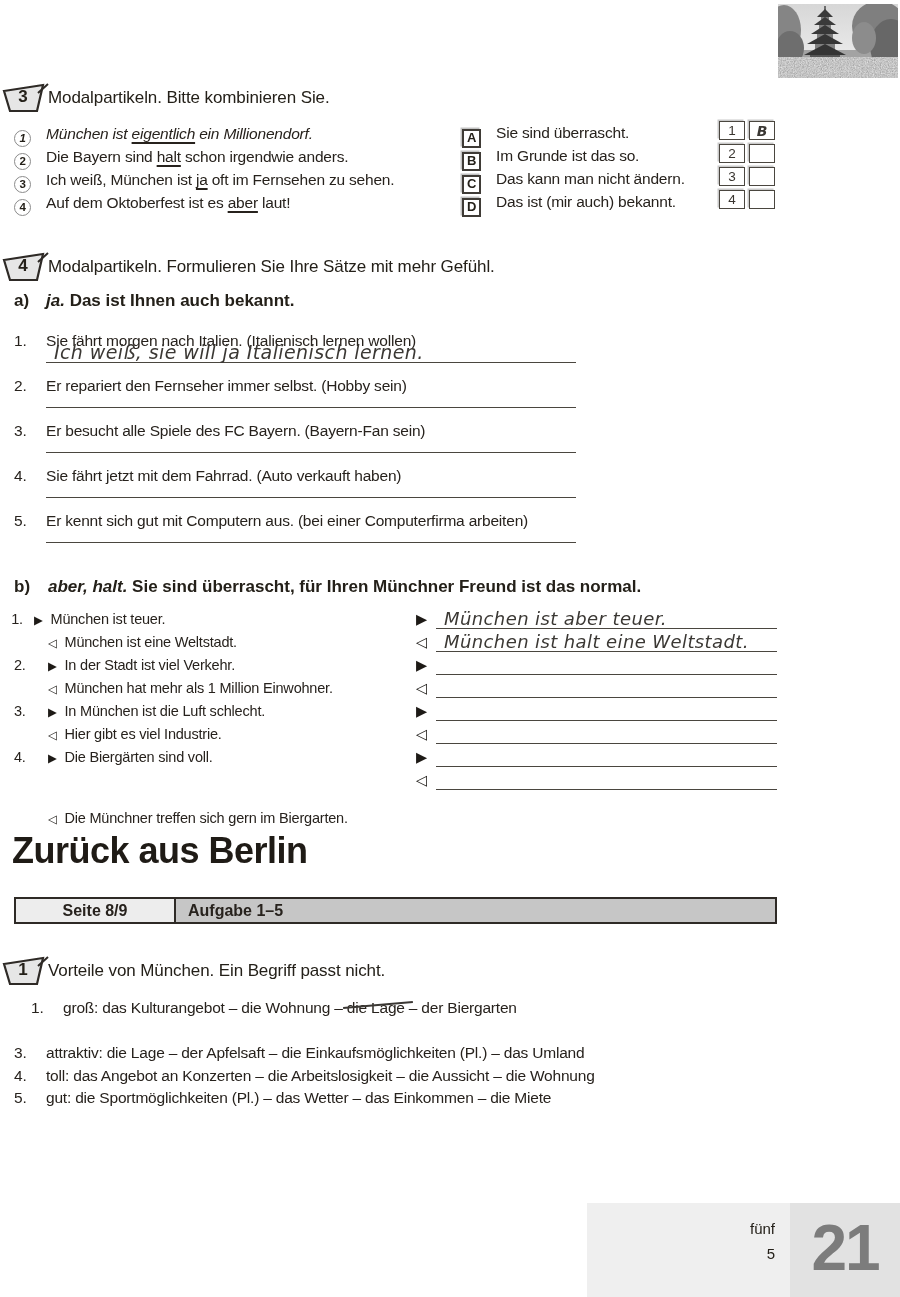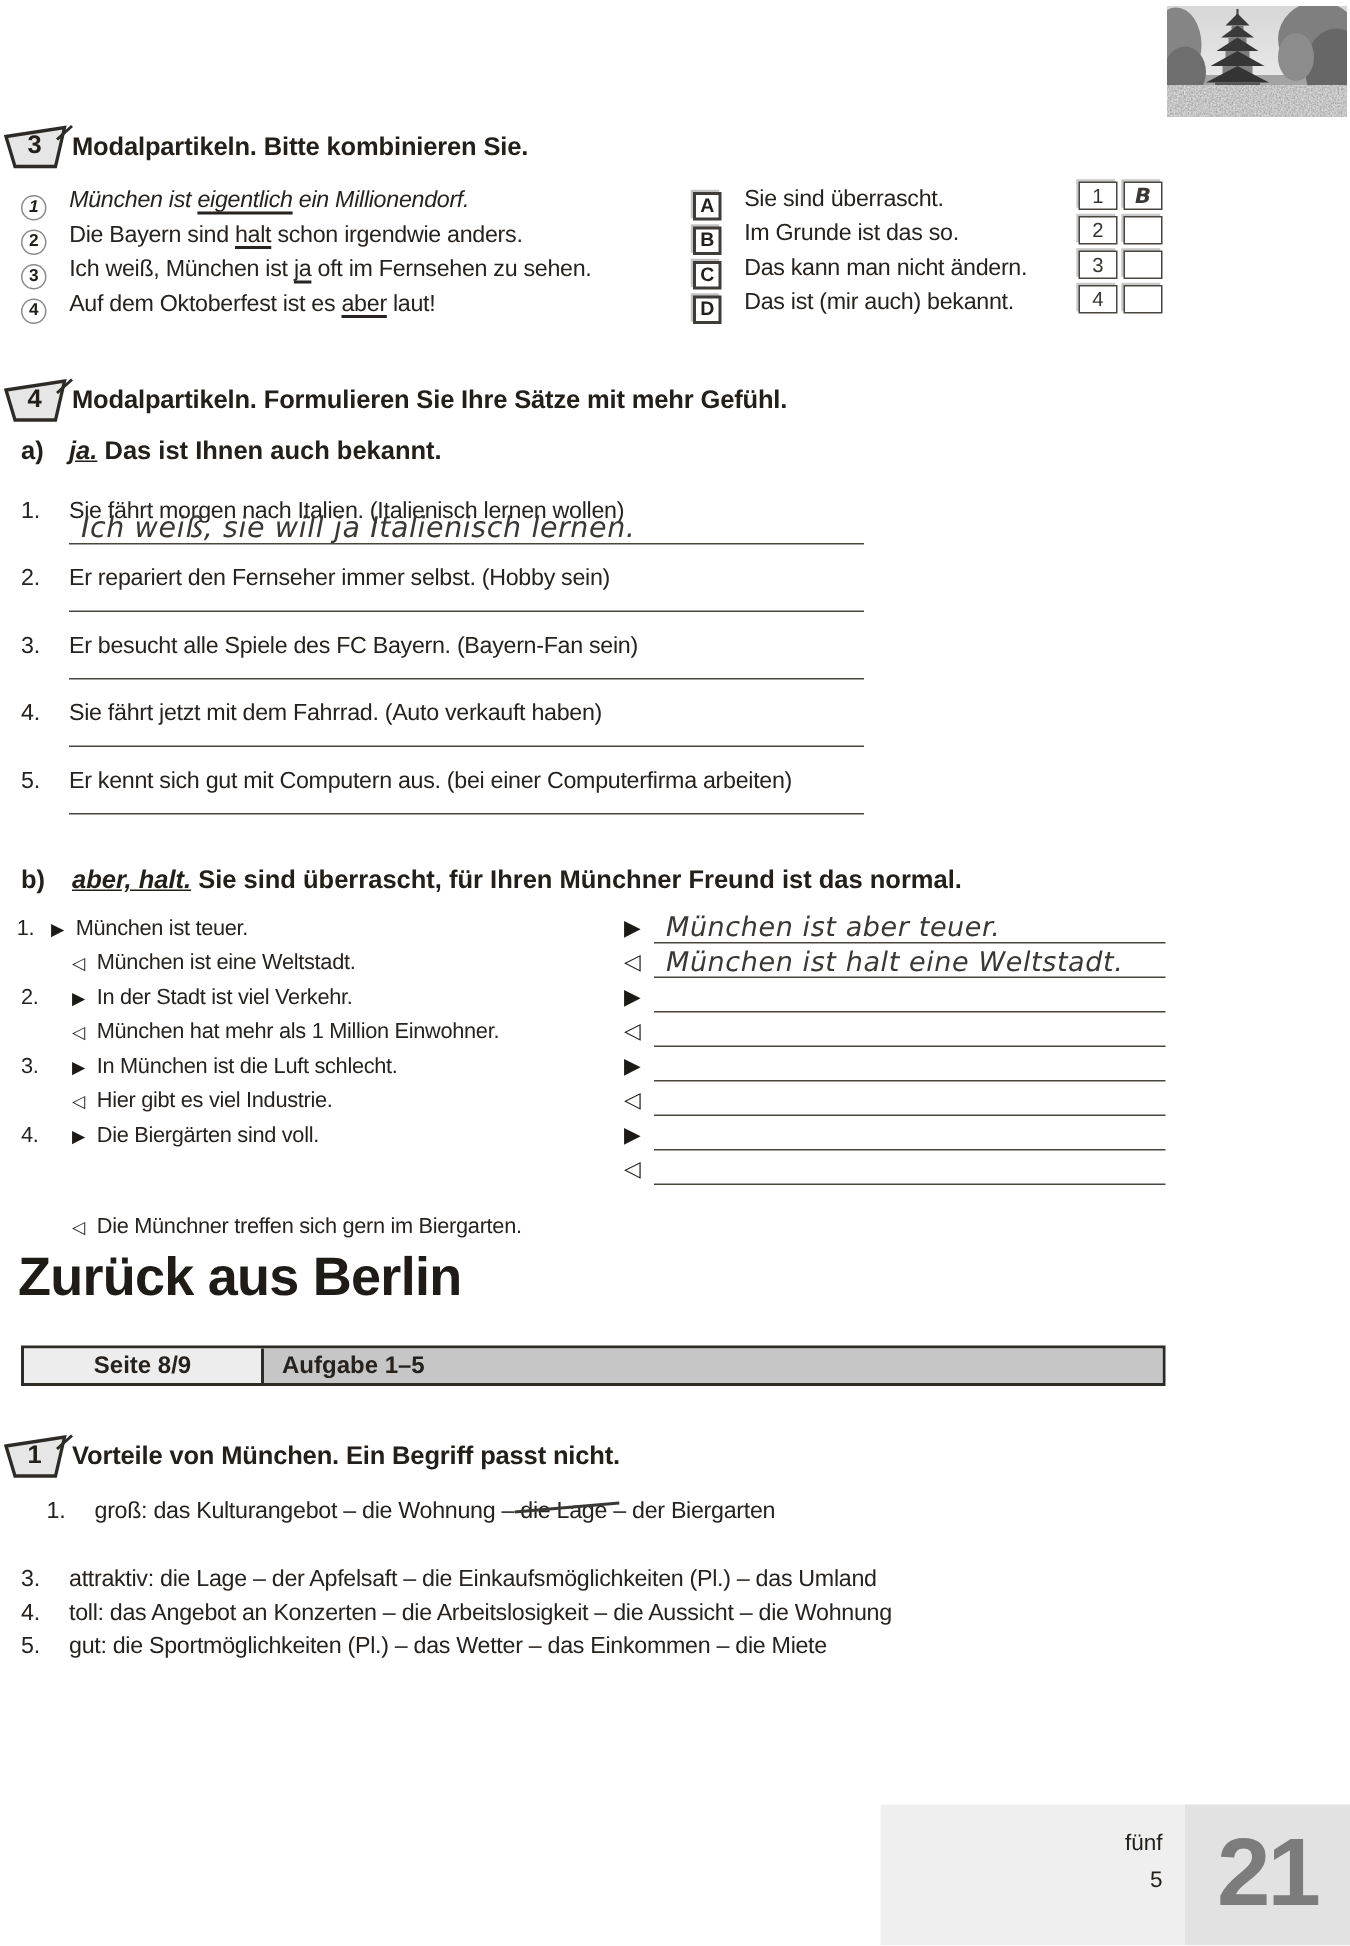"Modalpartikeln. Bitte kombinieren Sie." .ex-title { font-weight: bold -> normal }
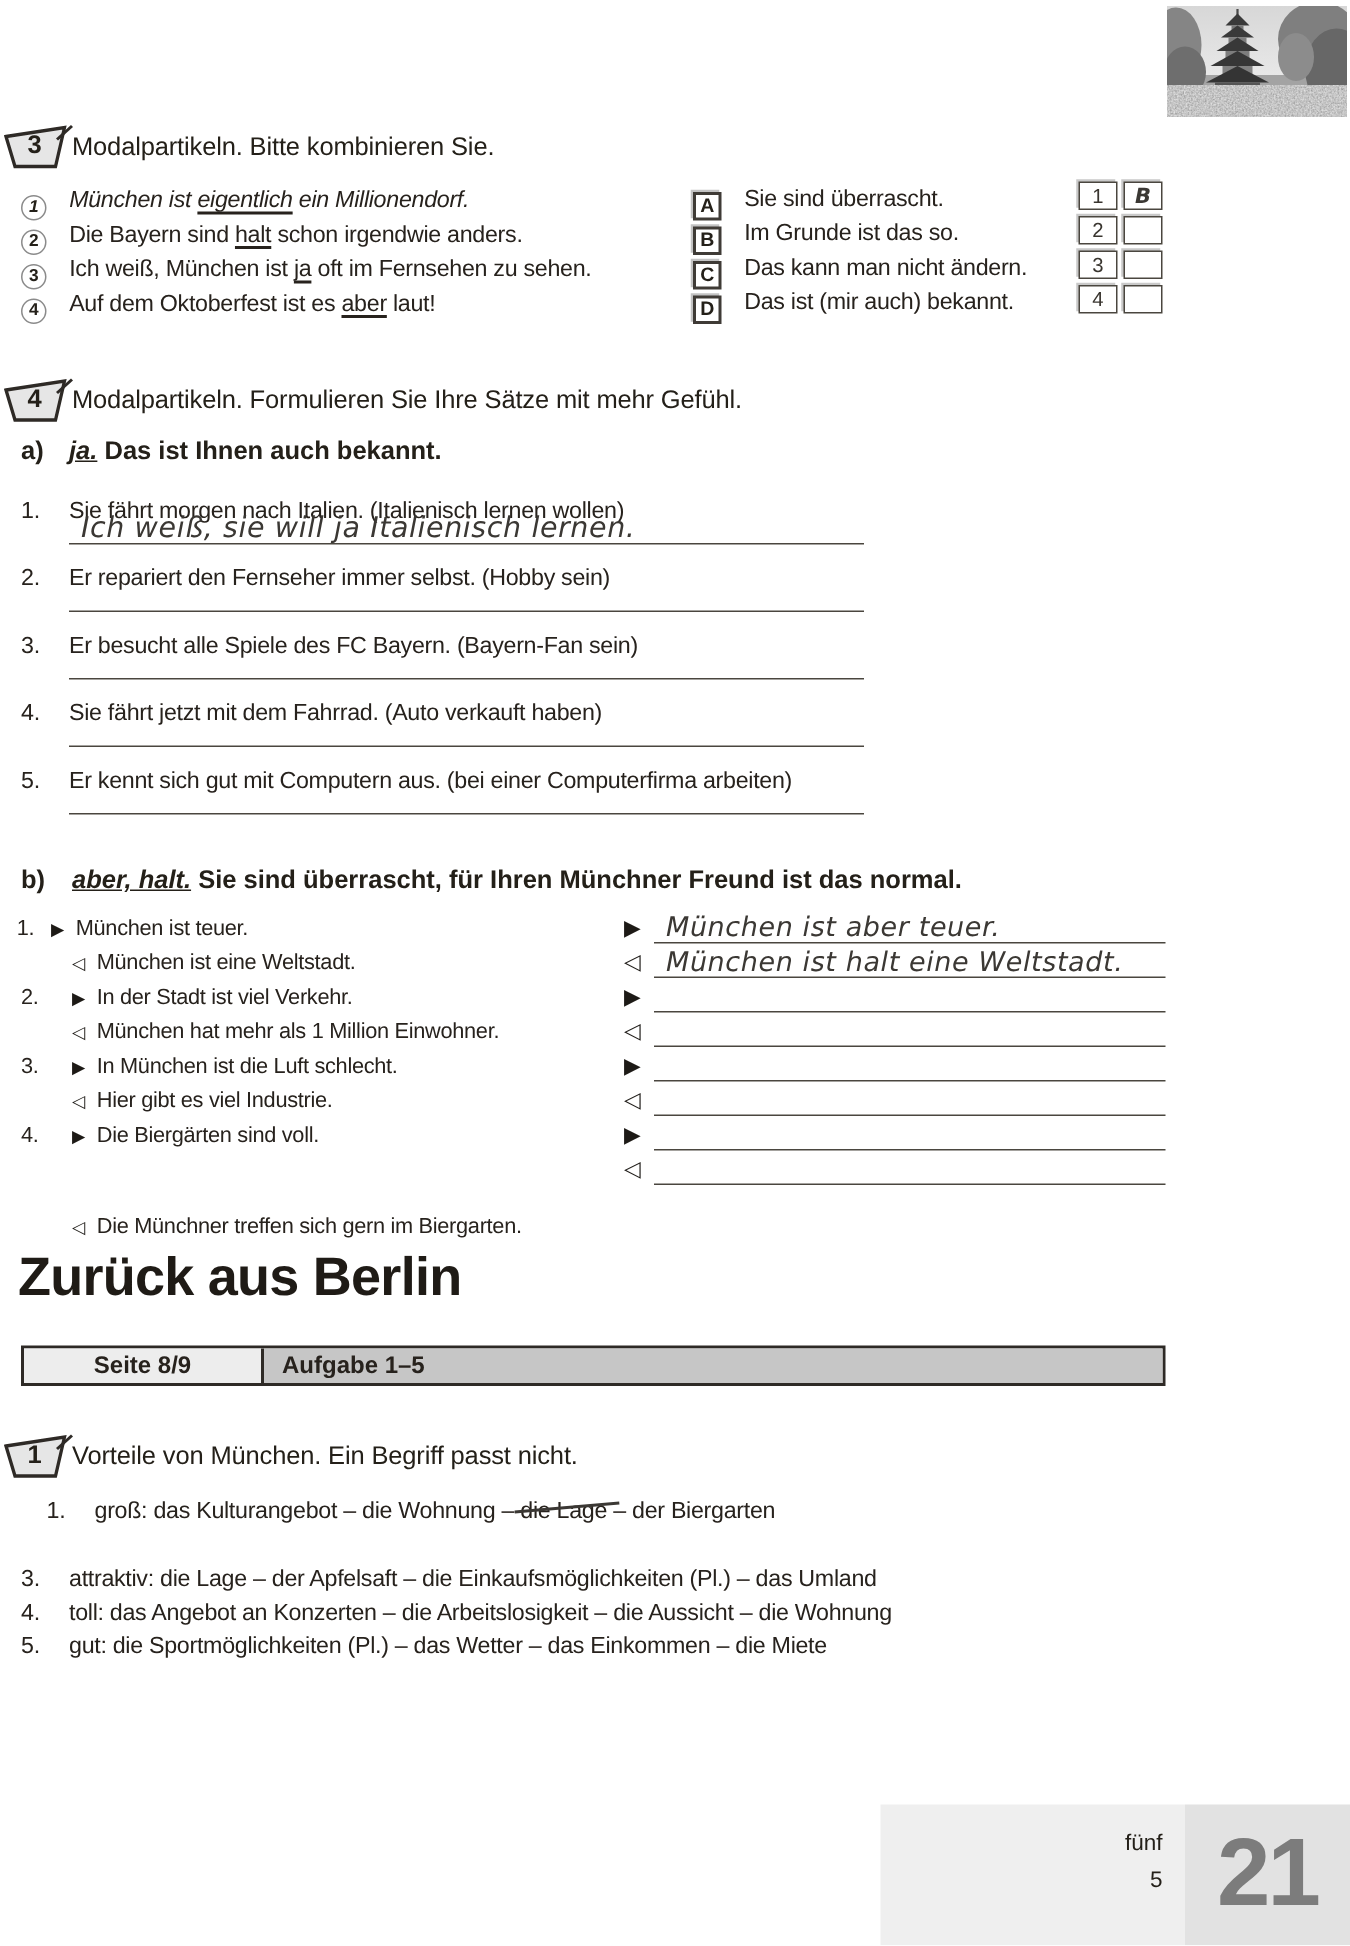"ja." .particle { text-decoration: underline -> none }
